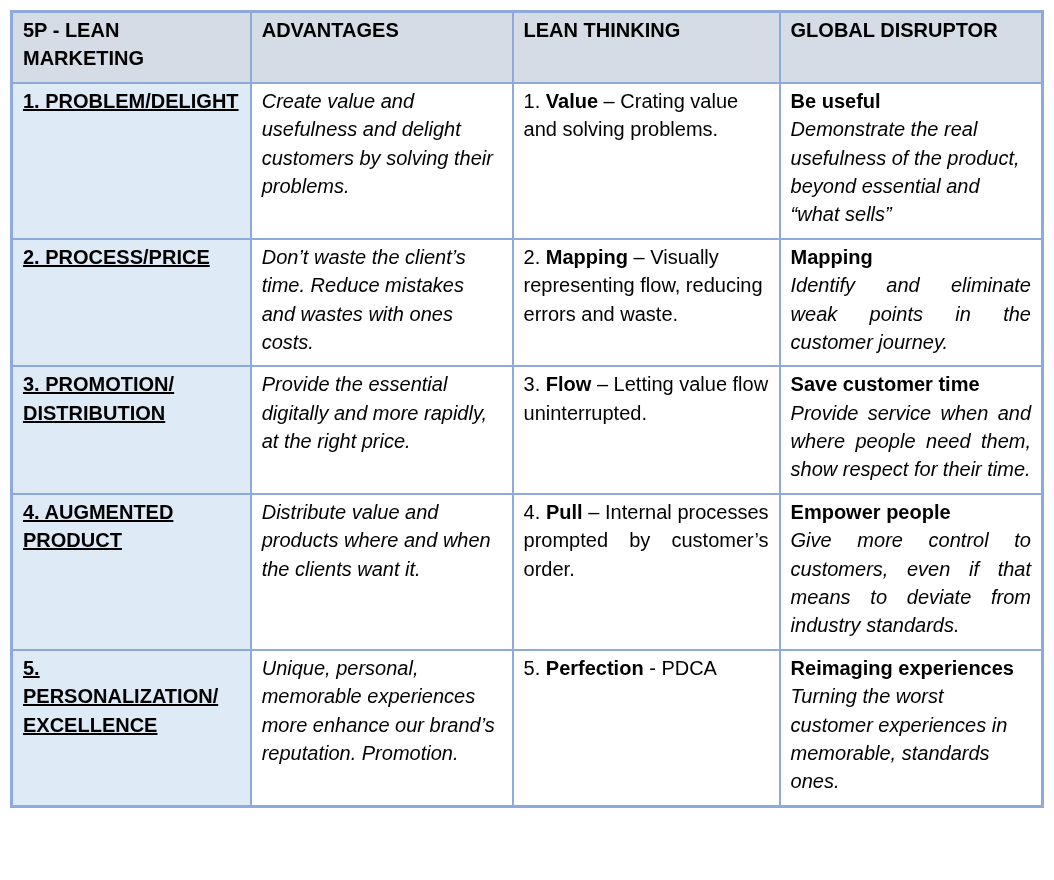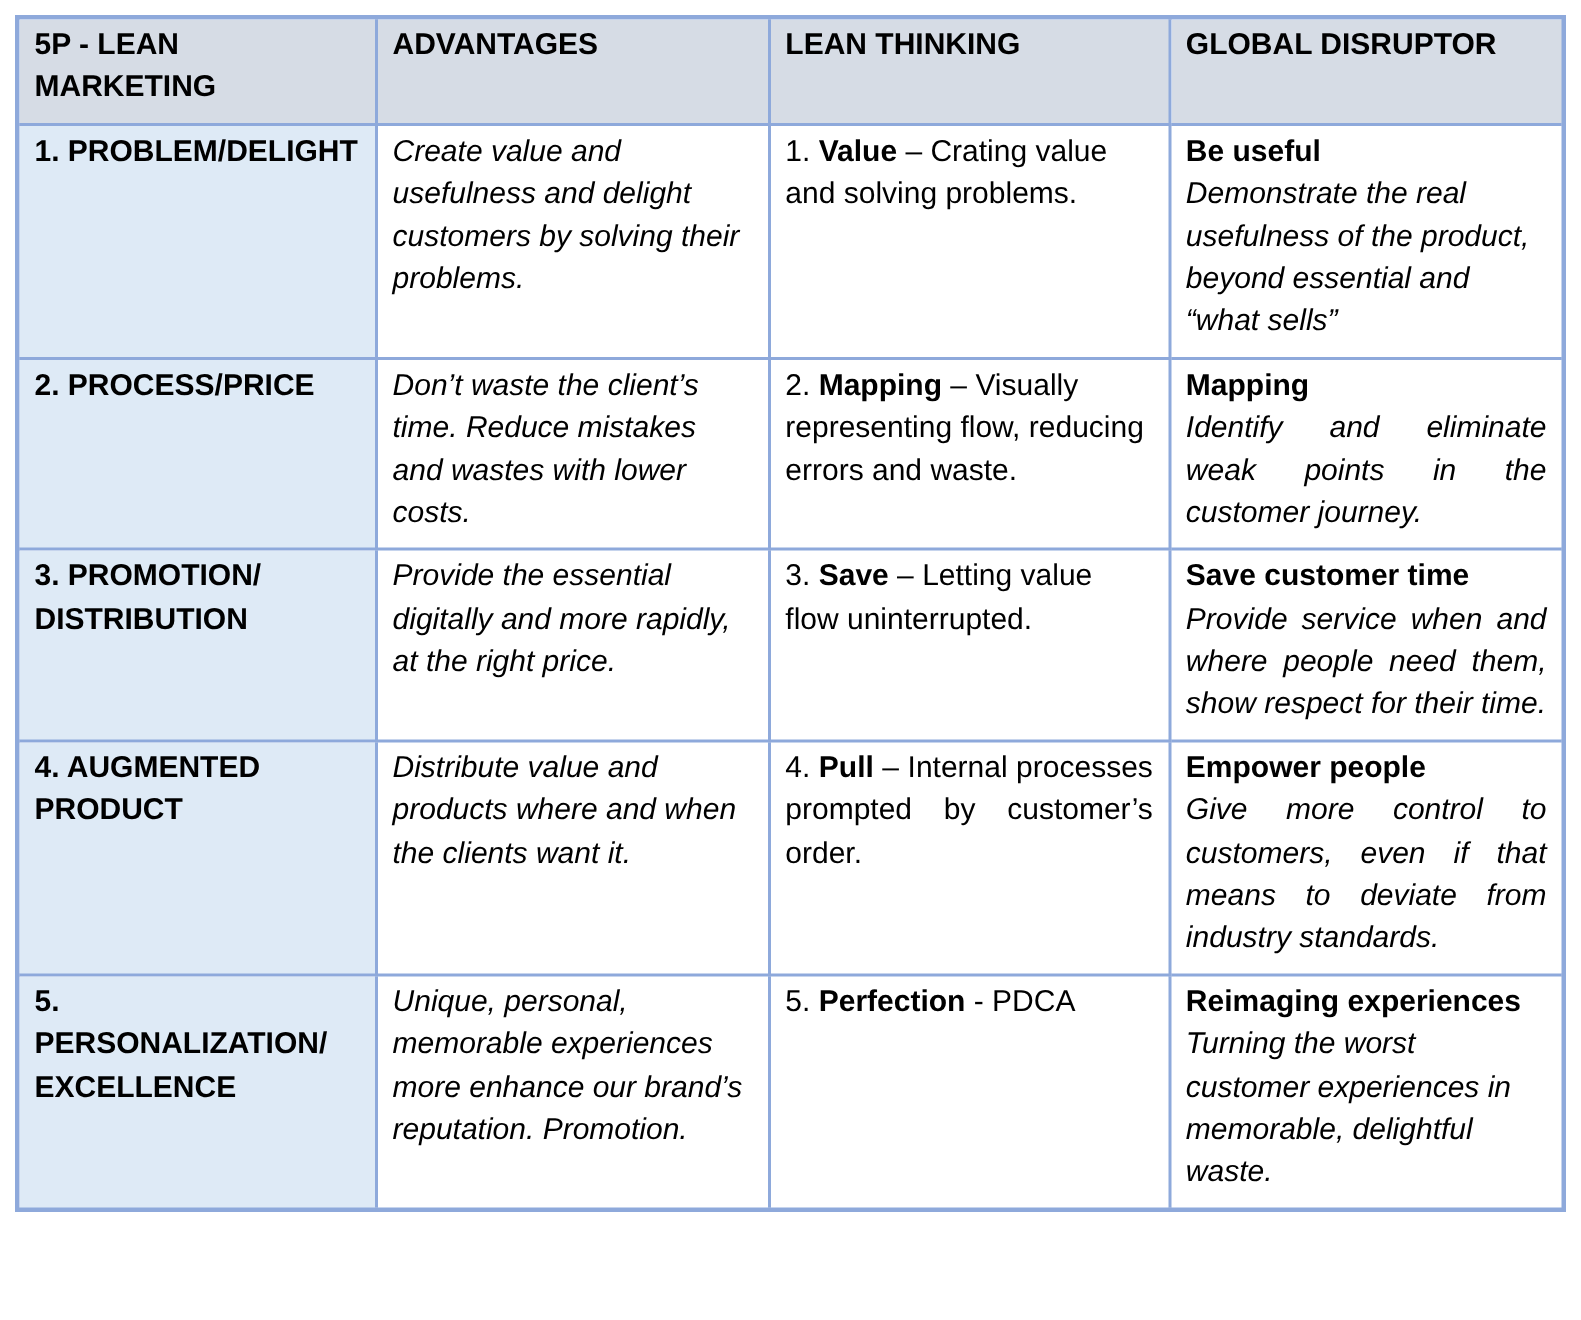"1. PROBLEM/DELIGHT" td.col0 { text-decoration: none -> underline }
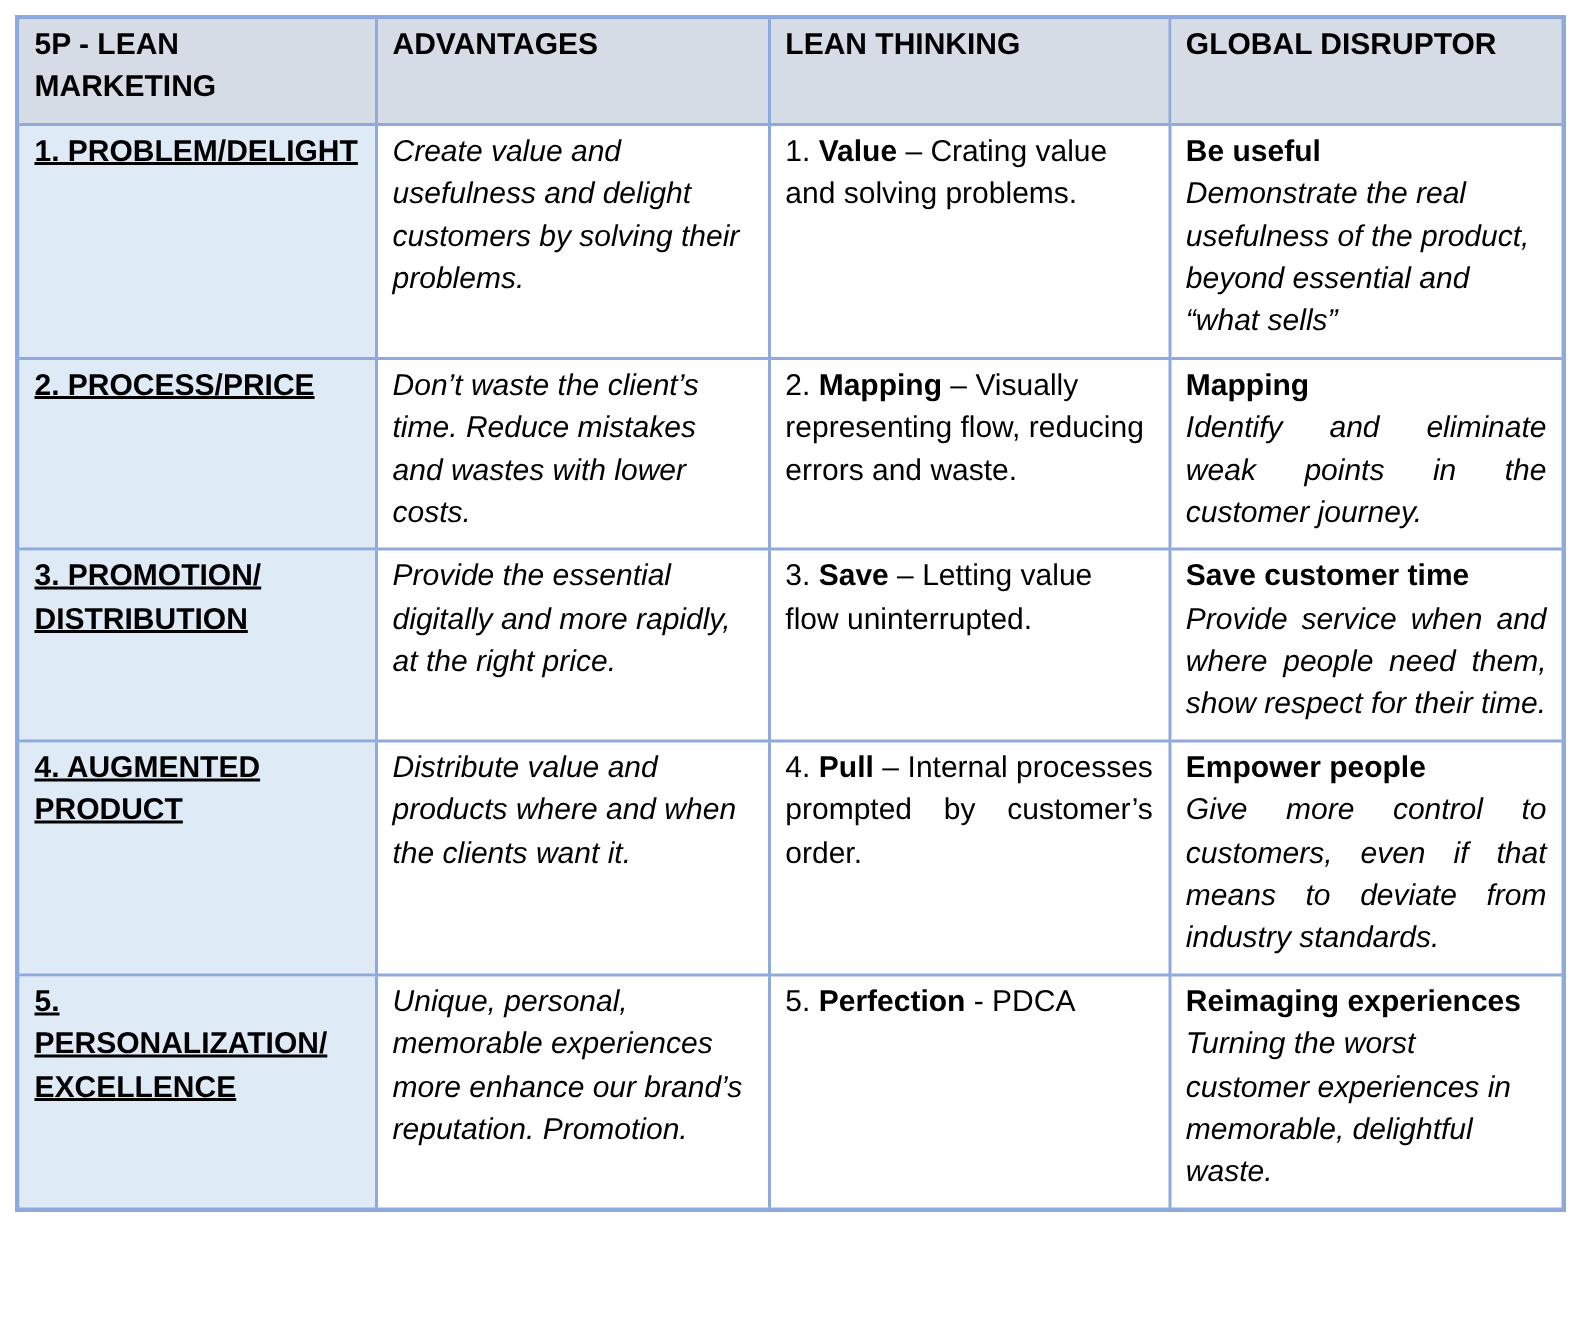"Don’t waste the client’s time." span.i { text: lower -> ones }
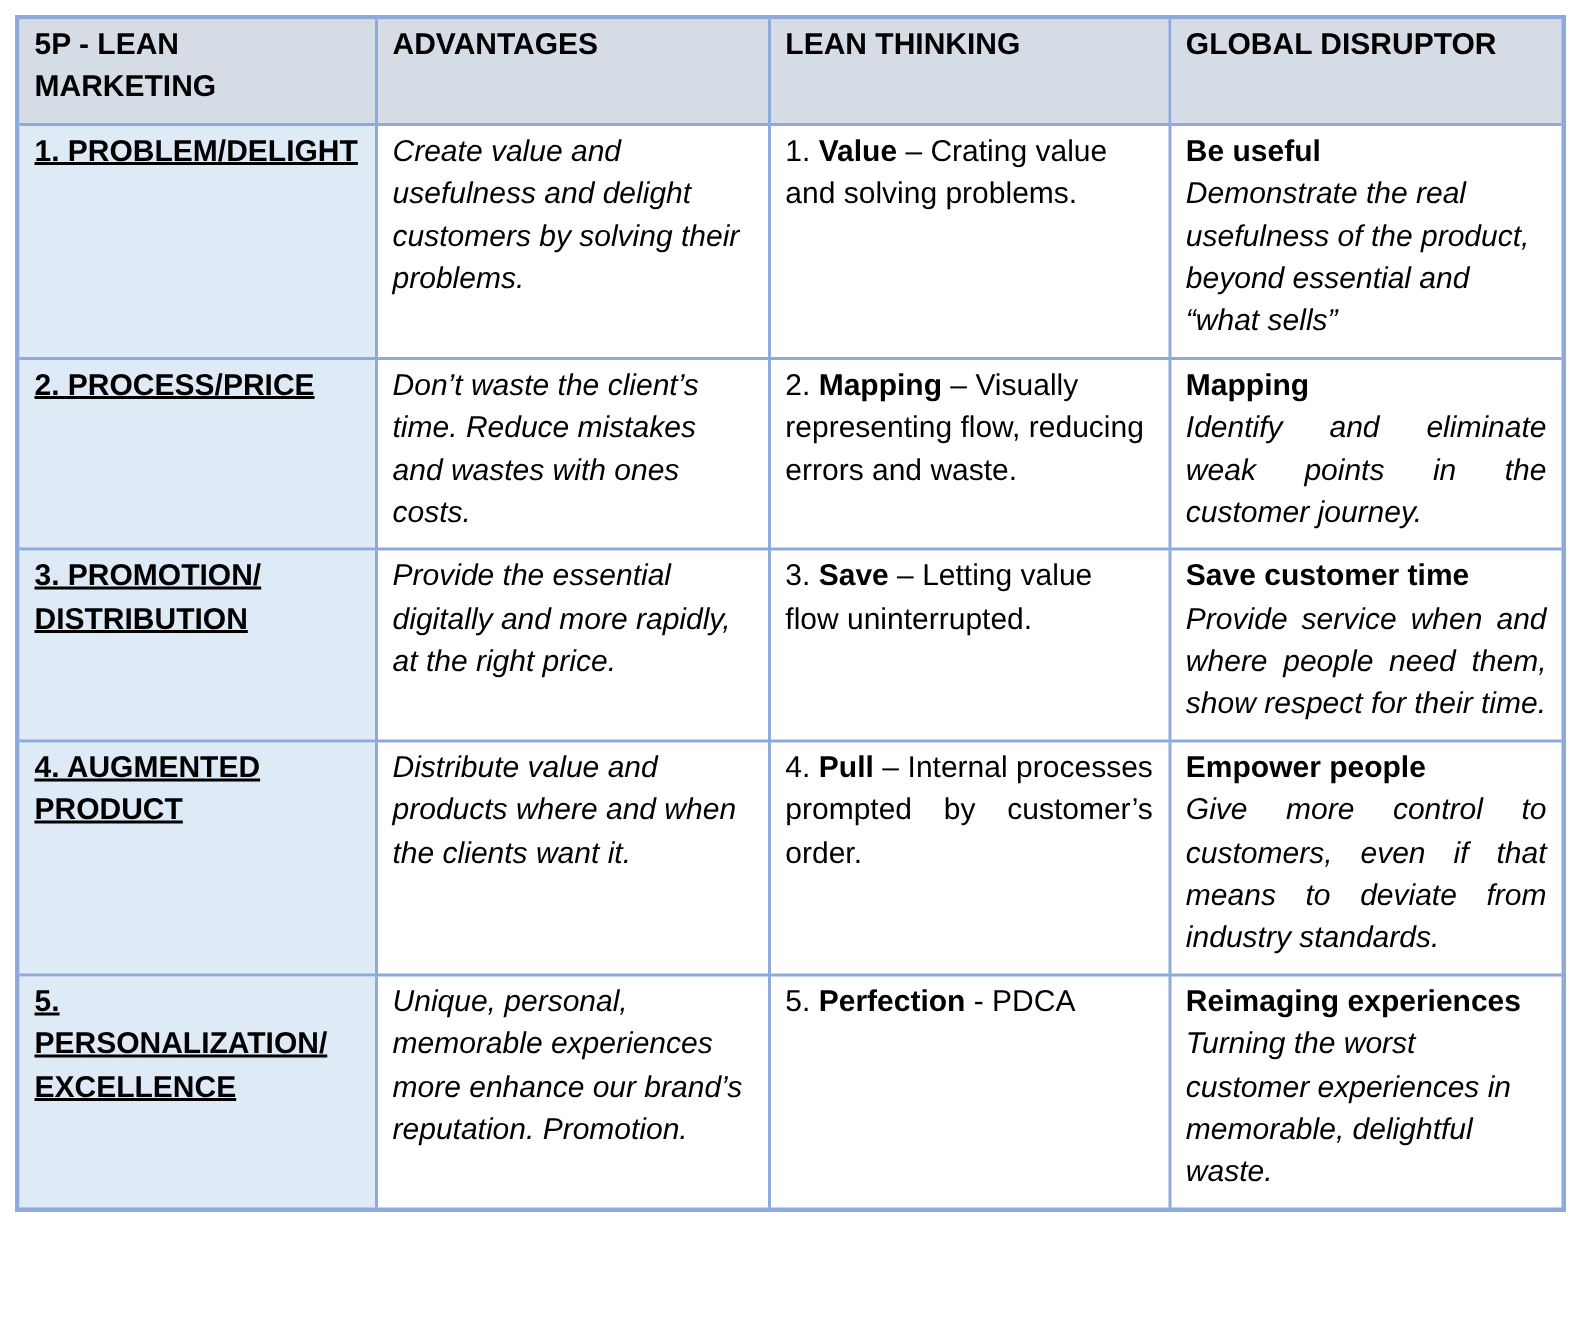"Save" span.b { text: Save -> Flow }
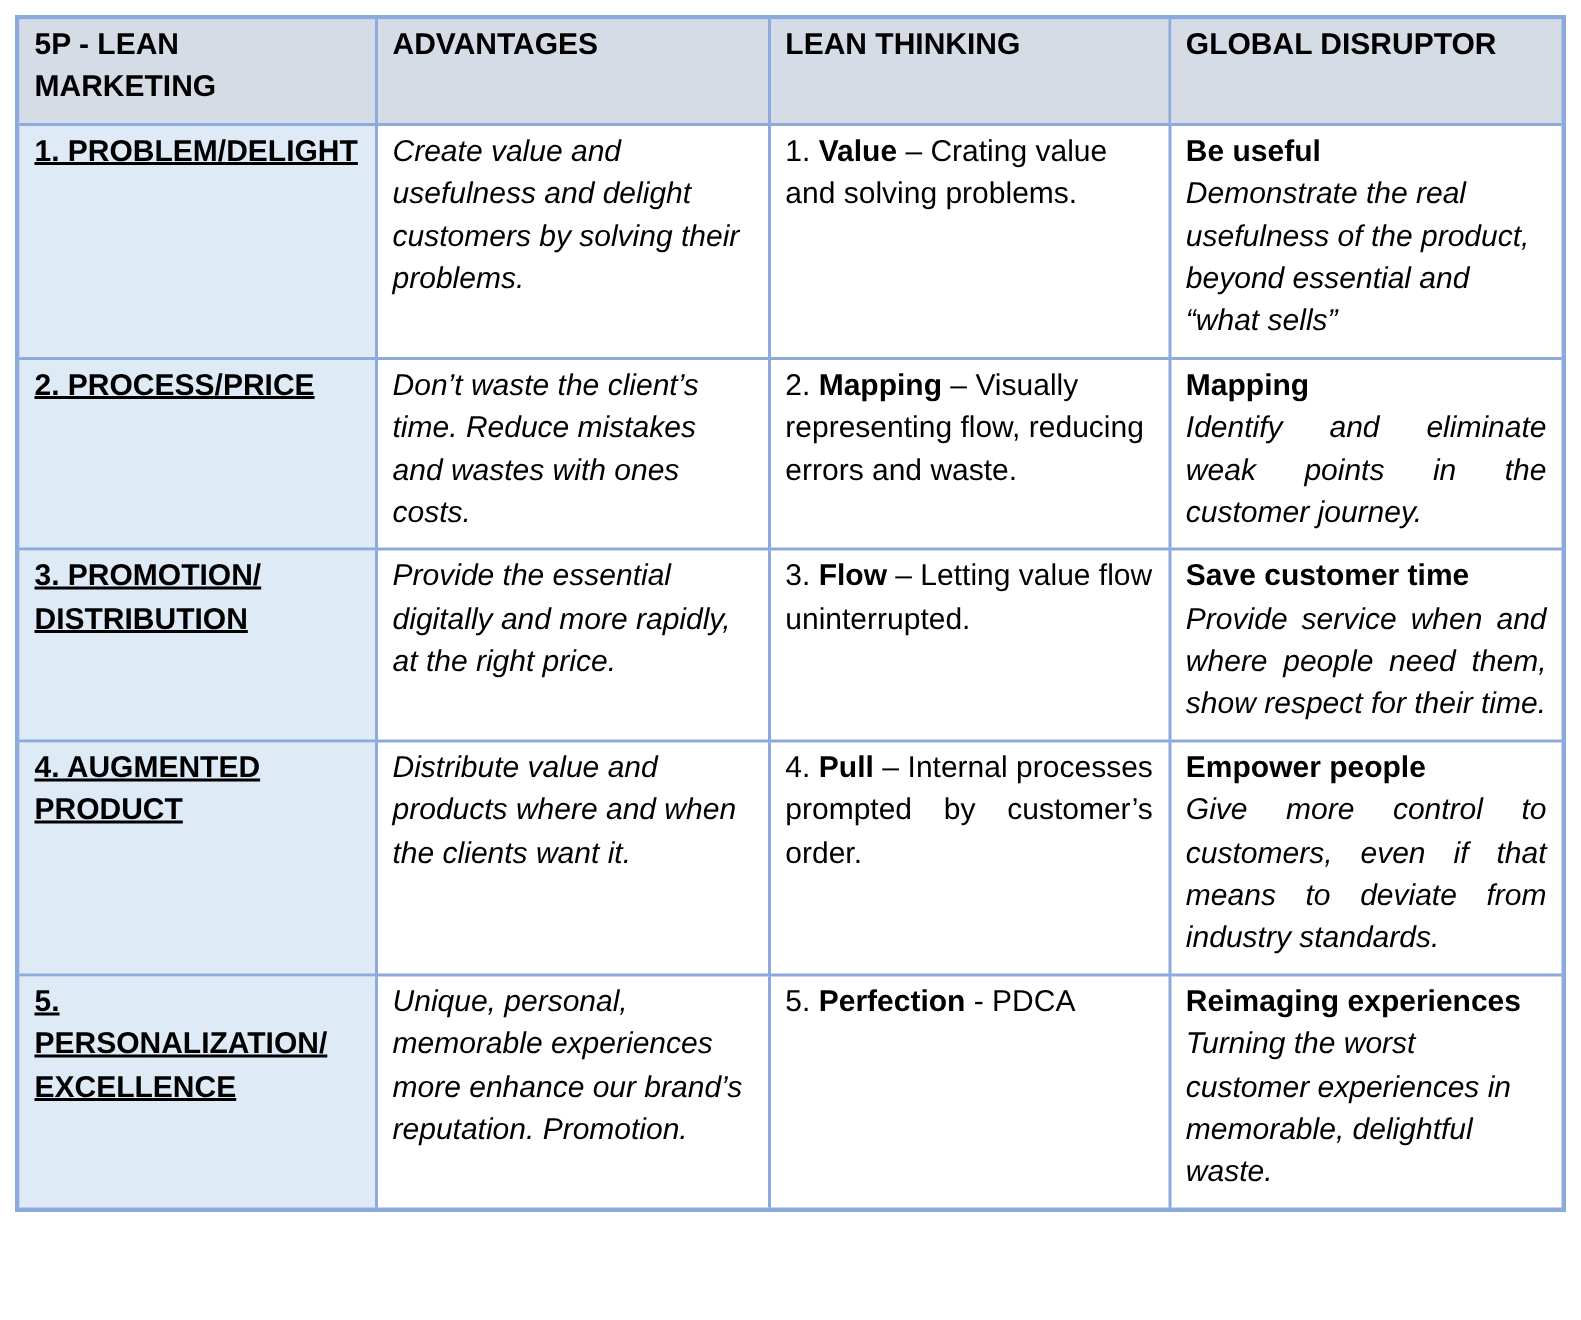"Turning the worst customer experiences" span.i { text: delightful waste -> standards ones }
